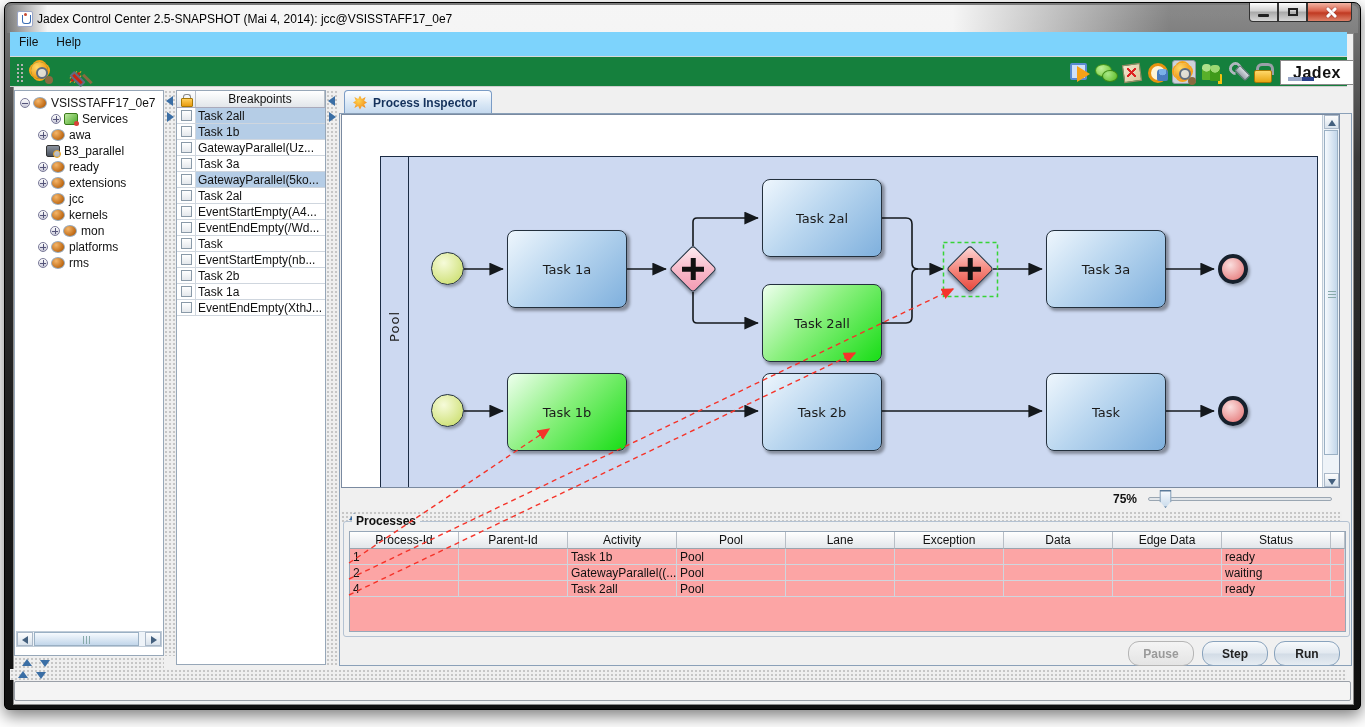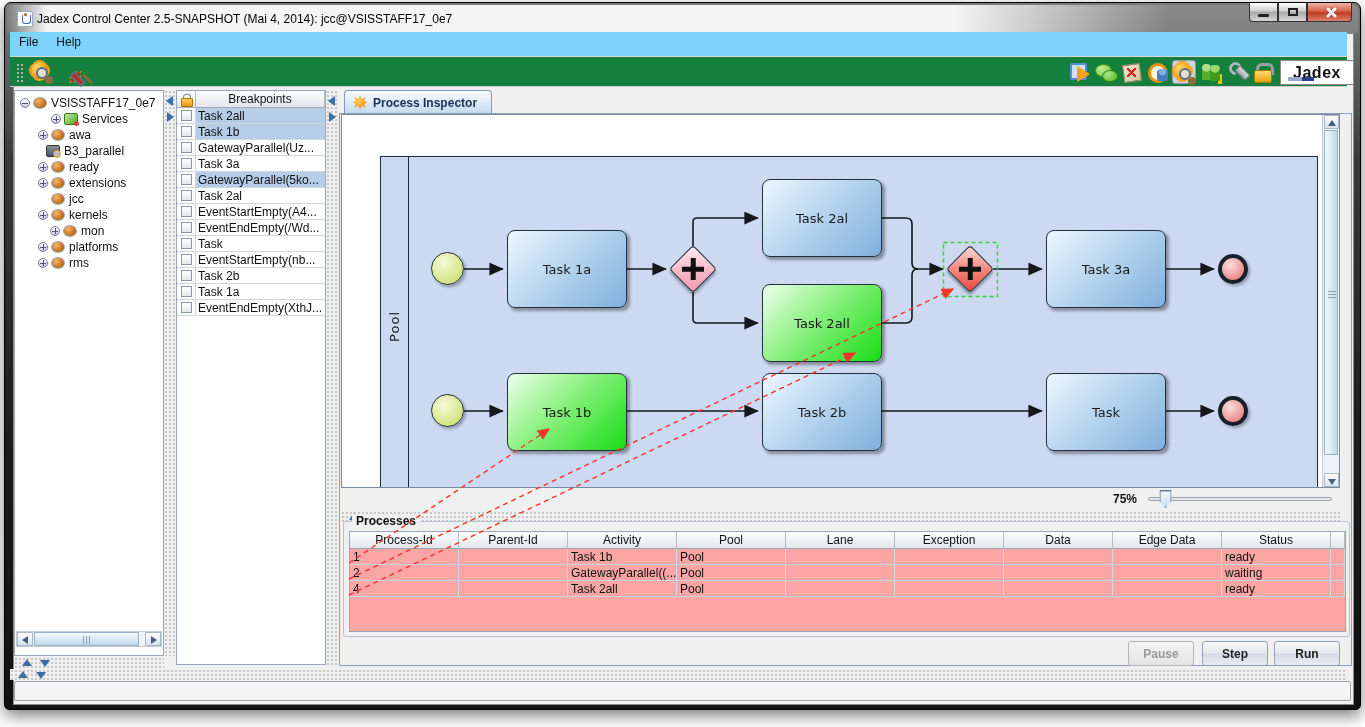"Pause" .btn { border-radius: 3px -> 11px }
